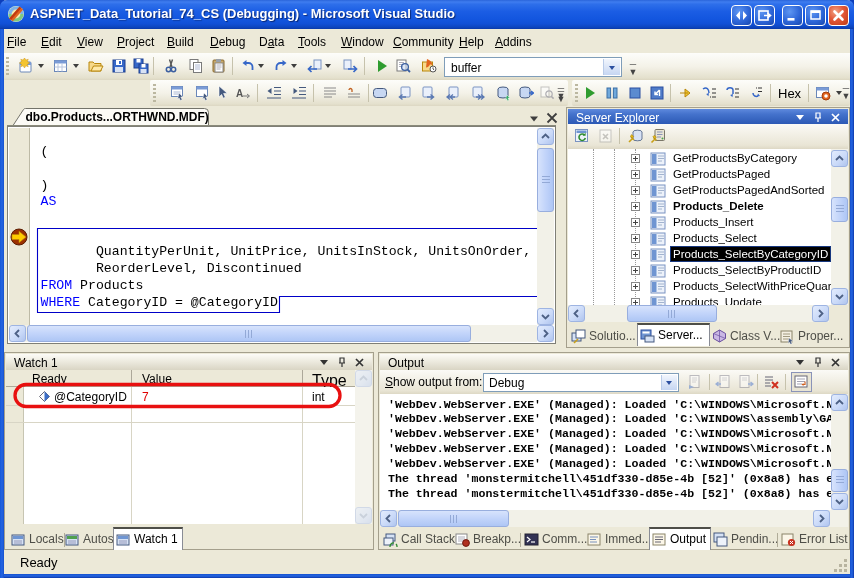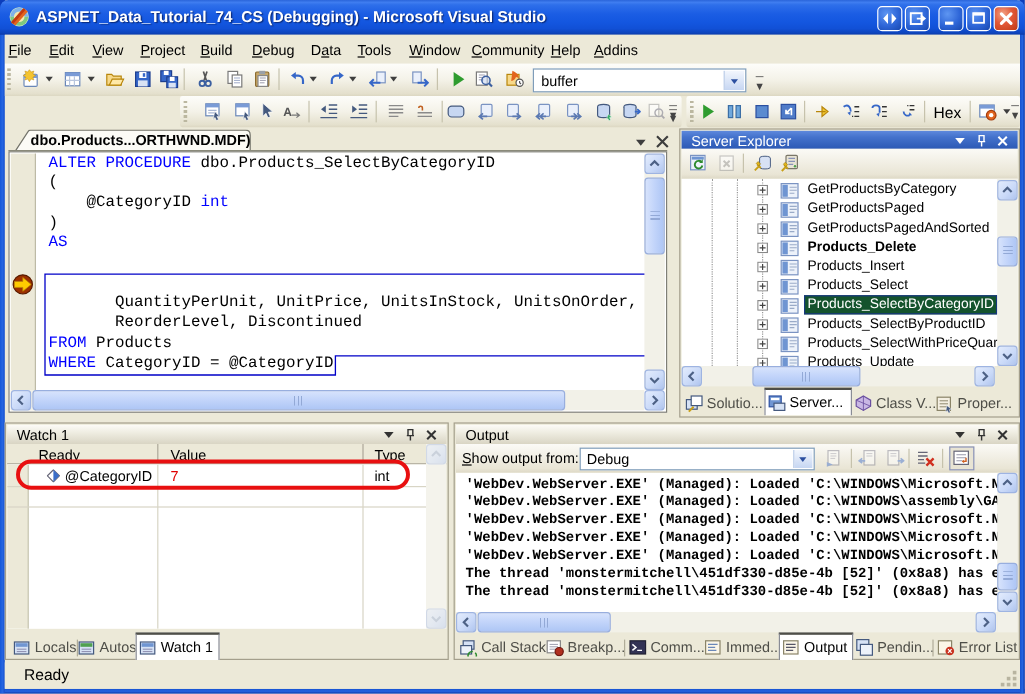"ALTER PROCEDURE" div.codeline { html: <div><span>ALTER</span> <span>PROCEDURE</span> dbo.Products_SelectByCategoryID</div> -> none }
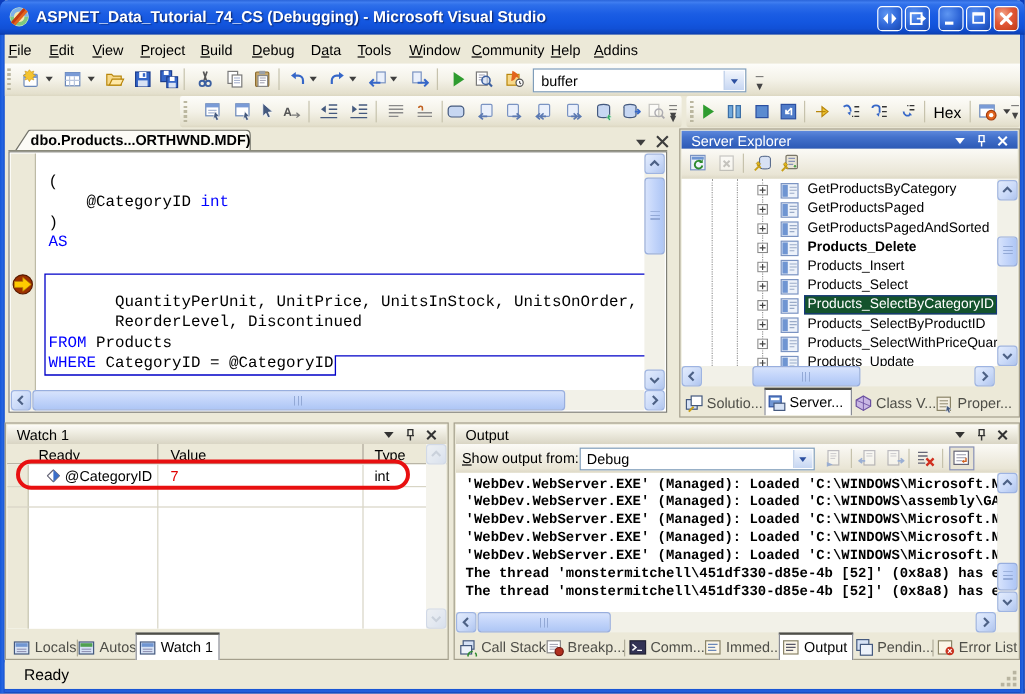"@CategoryID int" div.codeline { html: <div> @CategoryID <span>int</span></div> -> none }
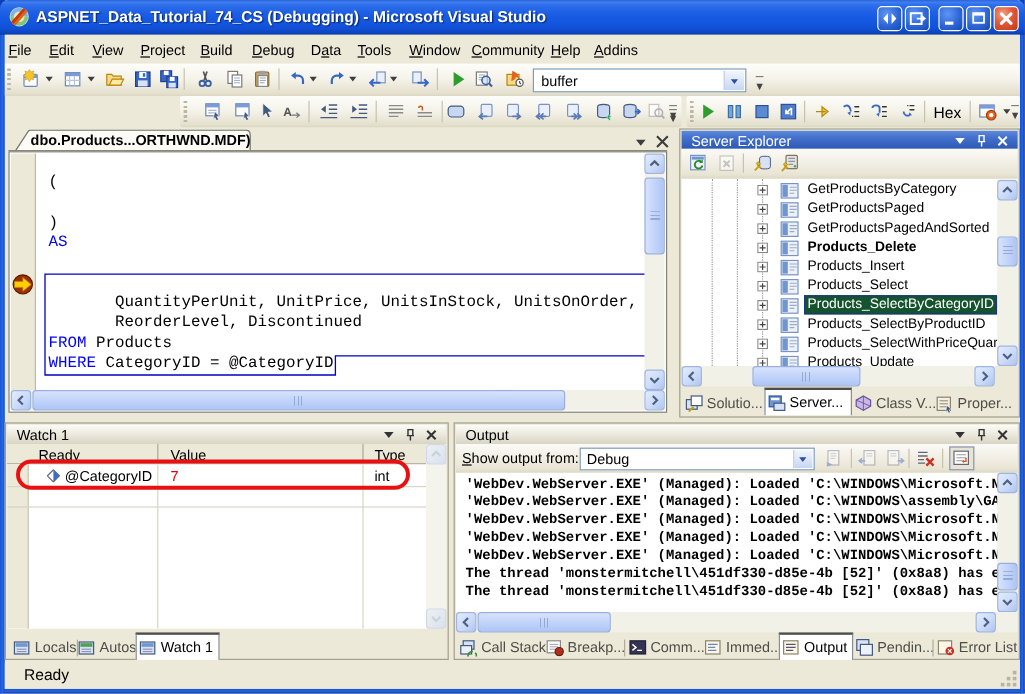"Products_SelectByCategoryID" span { background: #14532d -> #000000 }
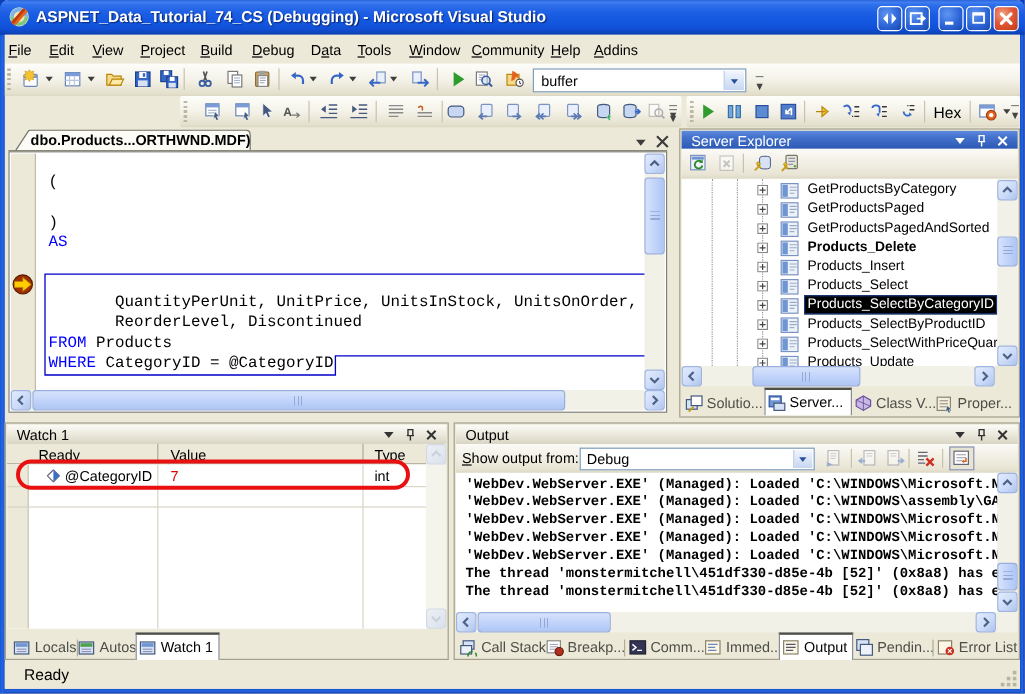"Type" span { font-size: 12px -> 16px }
